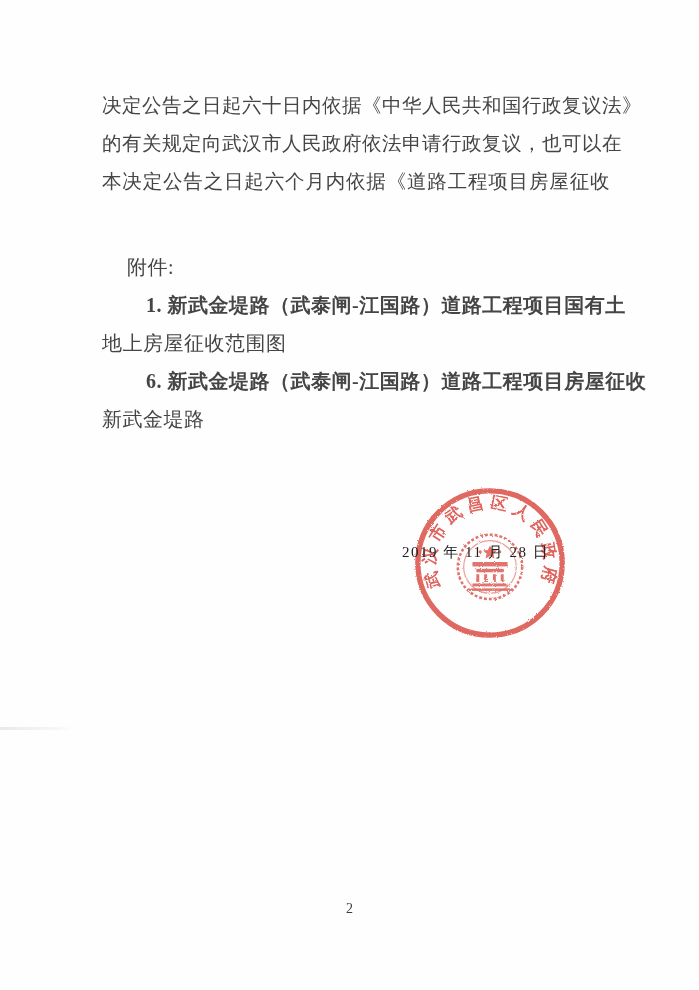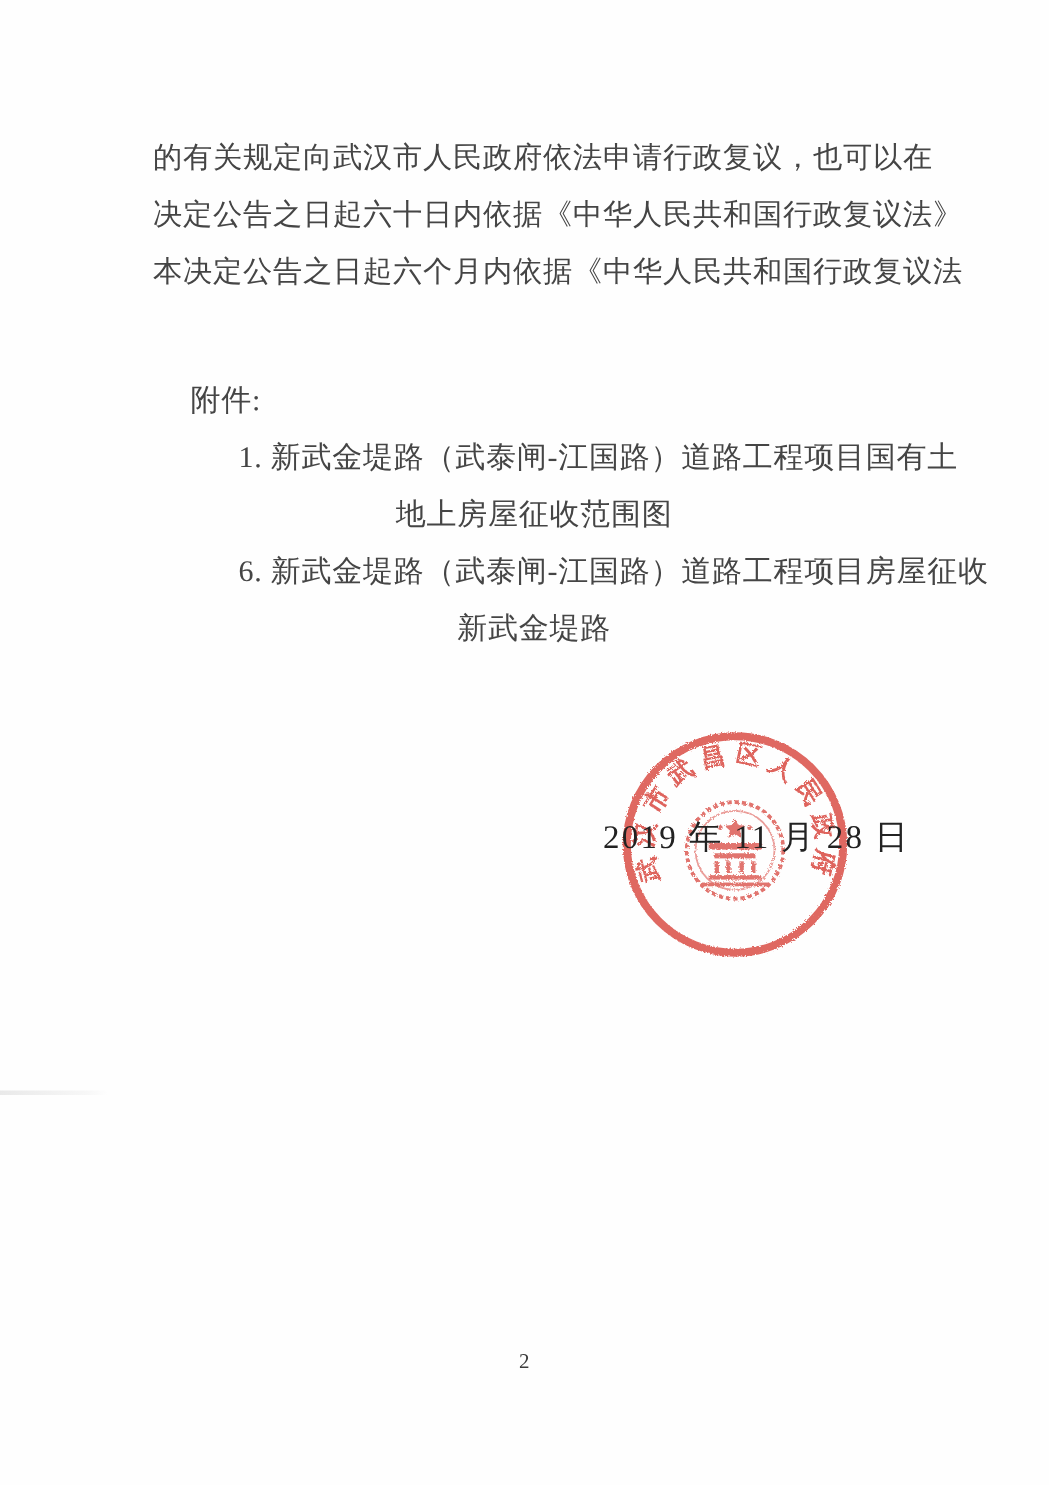"的有关规定向武汉市人民政府依法申请行政复议，也可以在" div.line { order: before "决定公告之日起六十日内依据《中华人民共和国行政复议法》" -> after "决定公告之日起六十日内依据《中华人民共和国行政复议法》" }
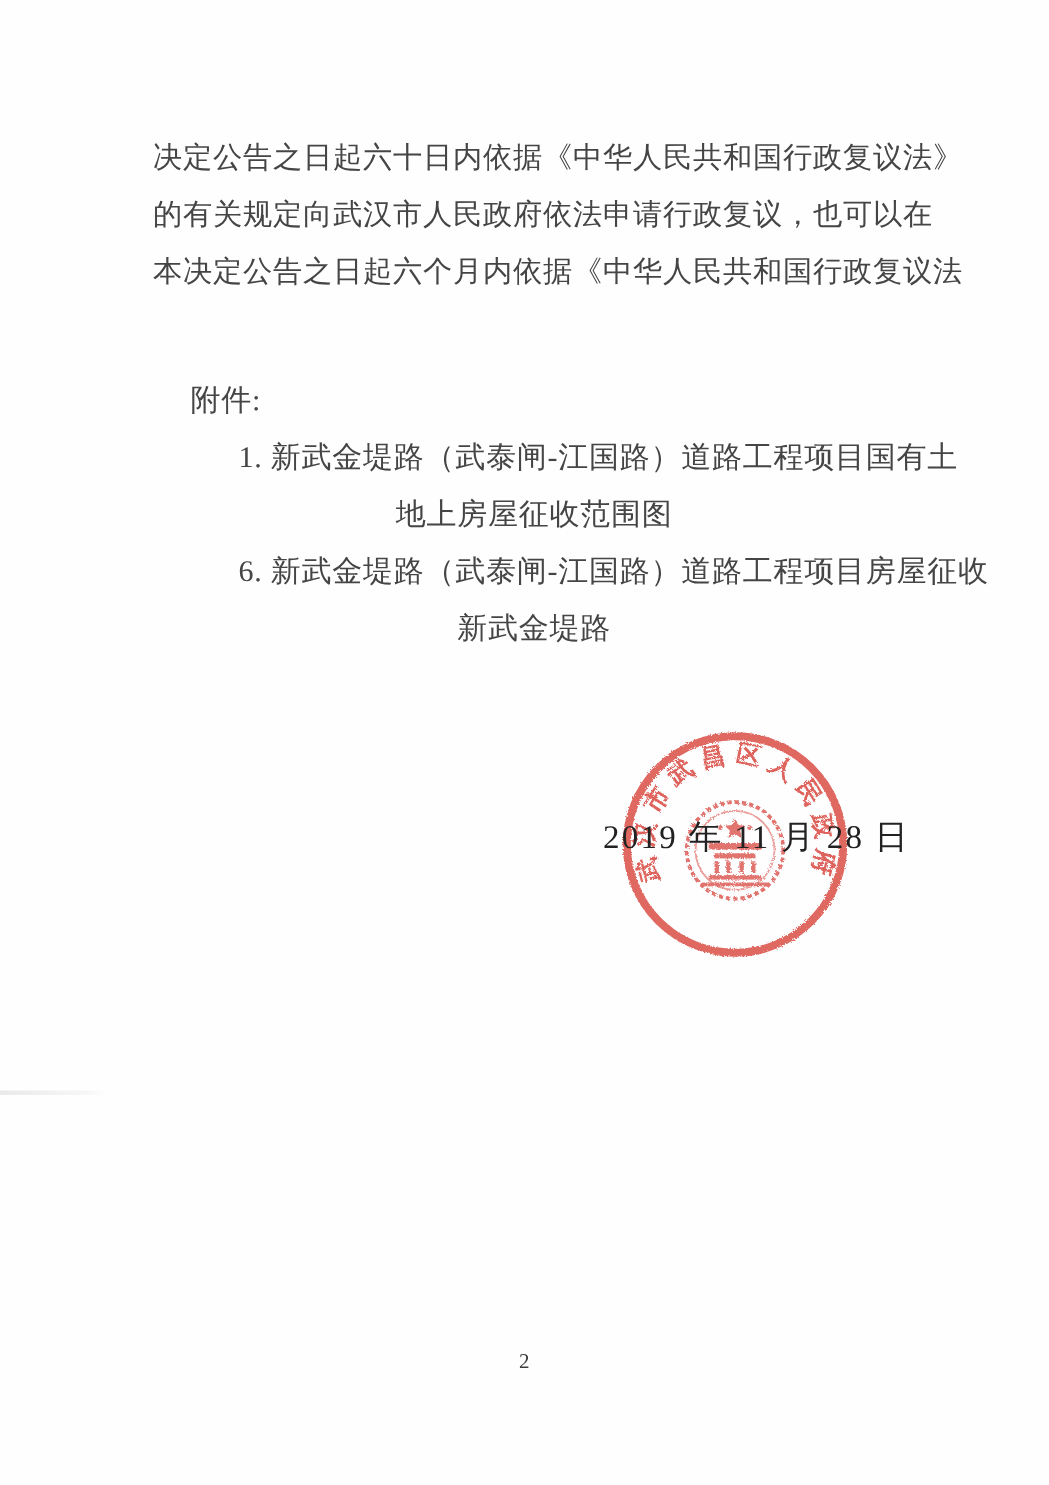"本决定公告之日起六个月内依据《中华人民共和国行政复议法" div.line { text: 中华人民共和国行政复议法 -> 道路工程项目房屋征收 }
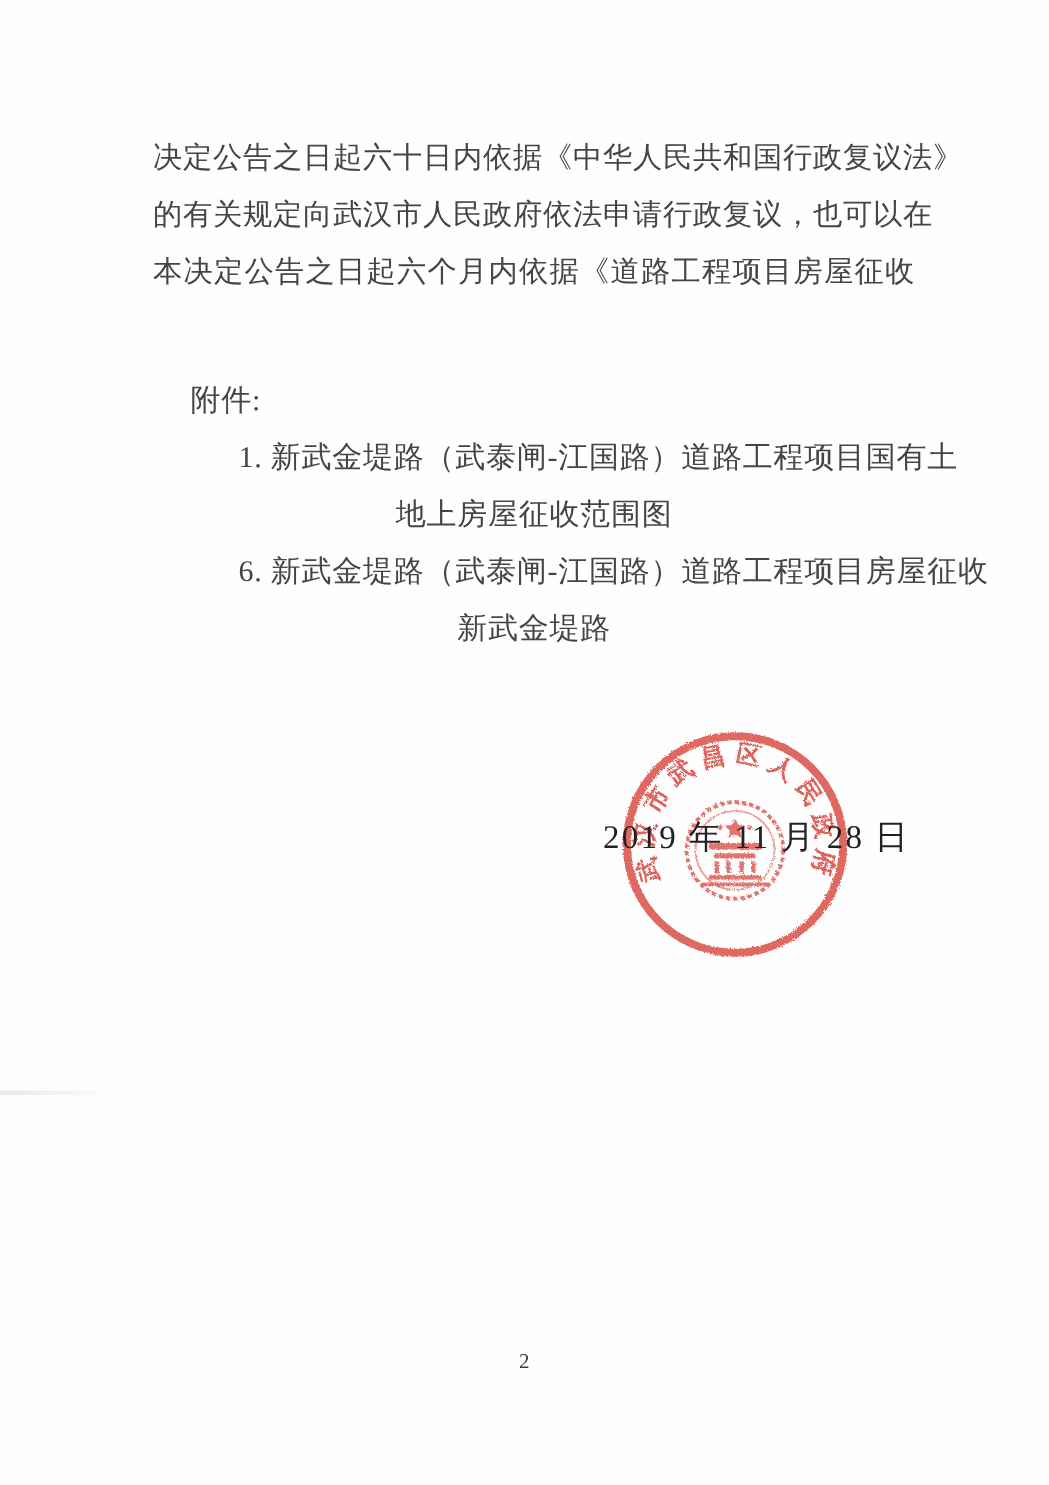"1. 新武金堤路（武泰闸-江国路）道路工程项目国有土" .attachments .item-first { font-weight: none -> bold; margin-left: 57px -> 44px }
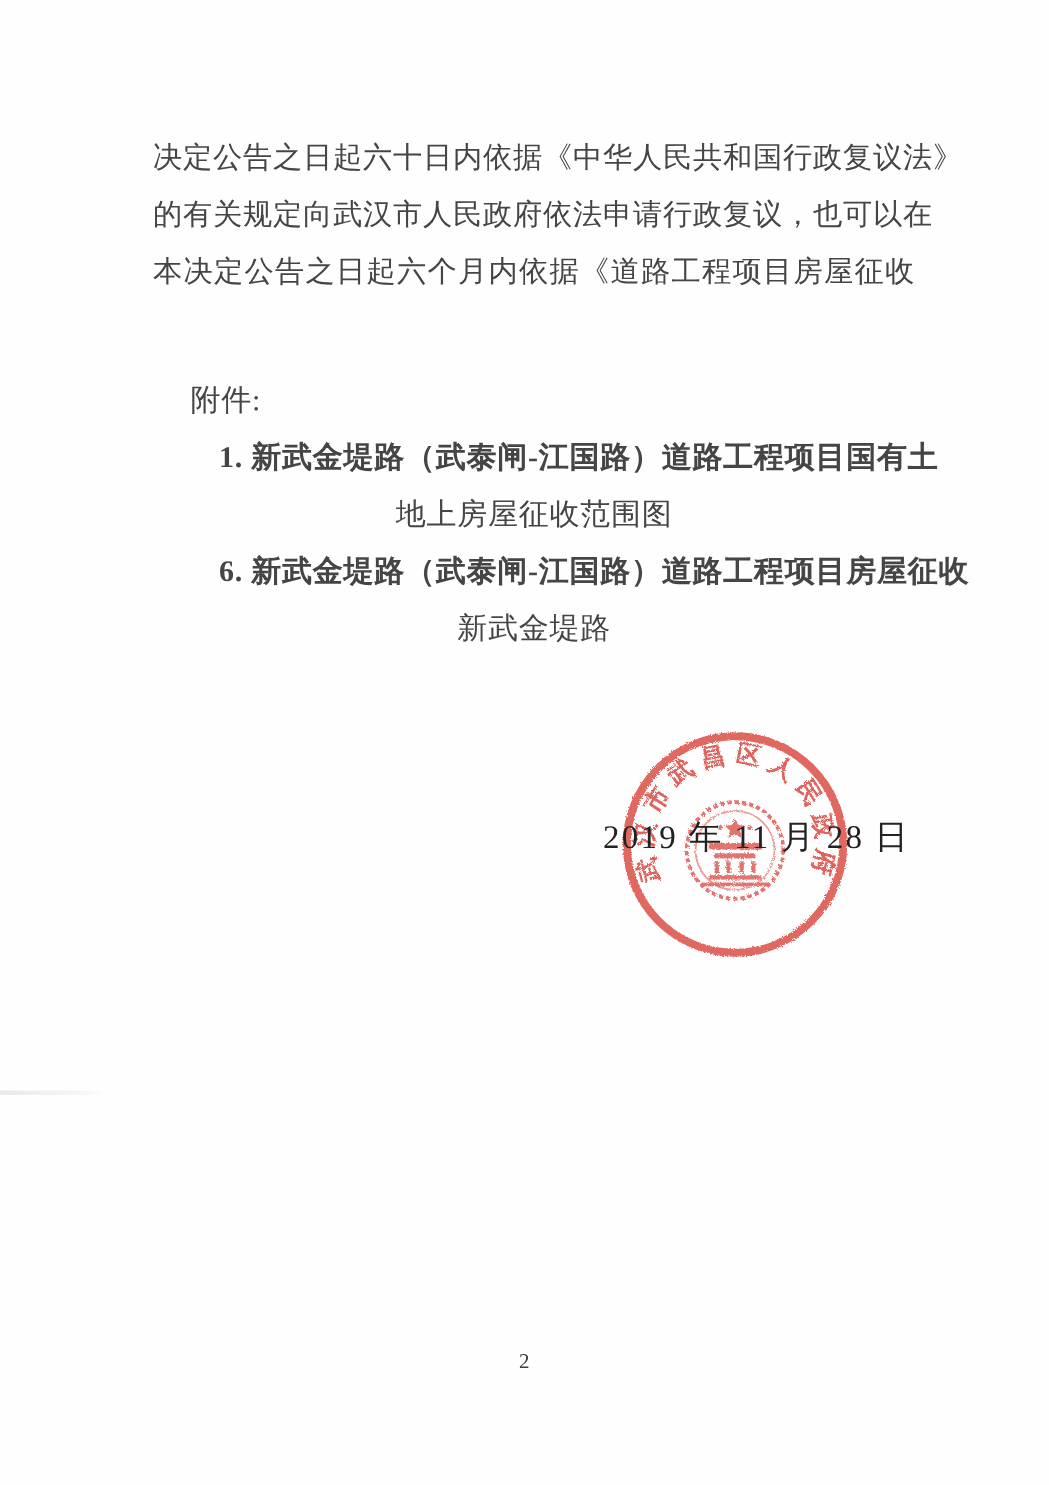"地上房屋征收范围图" .attachments .item-cont { text-align: center -> left }
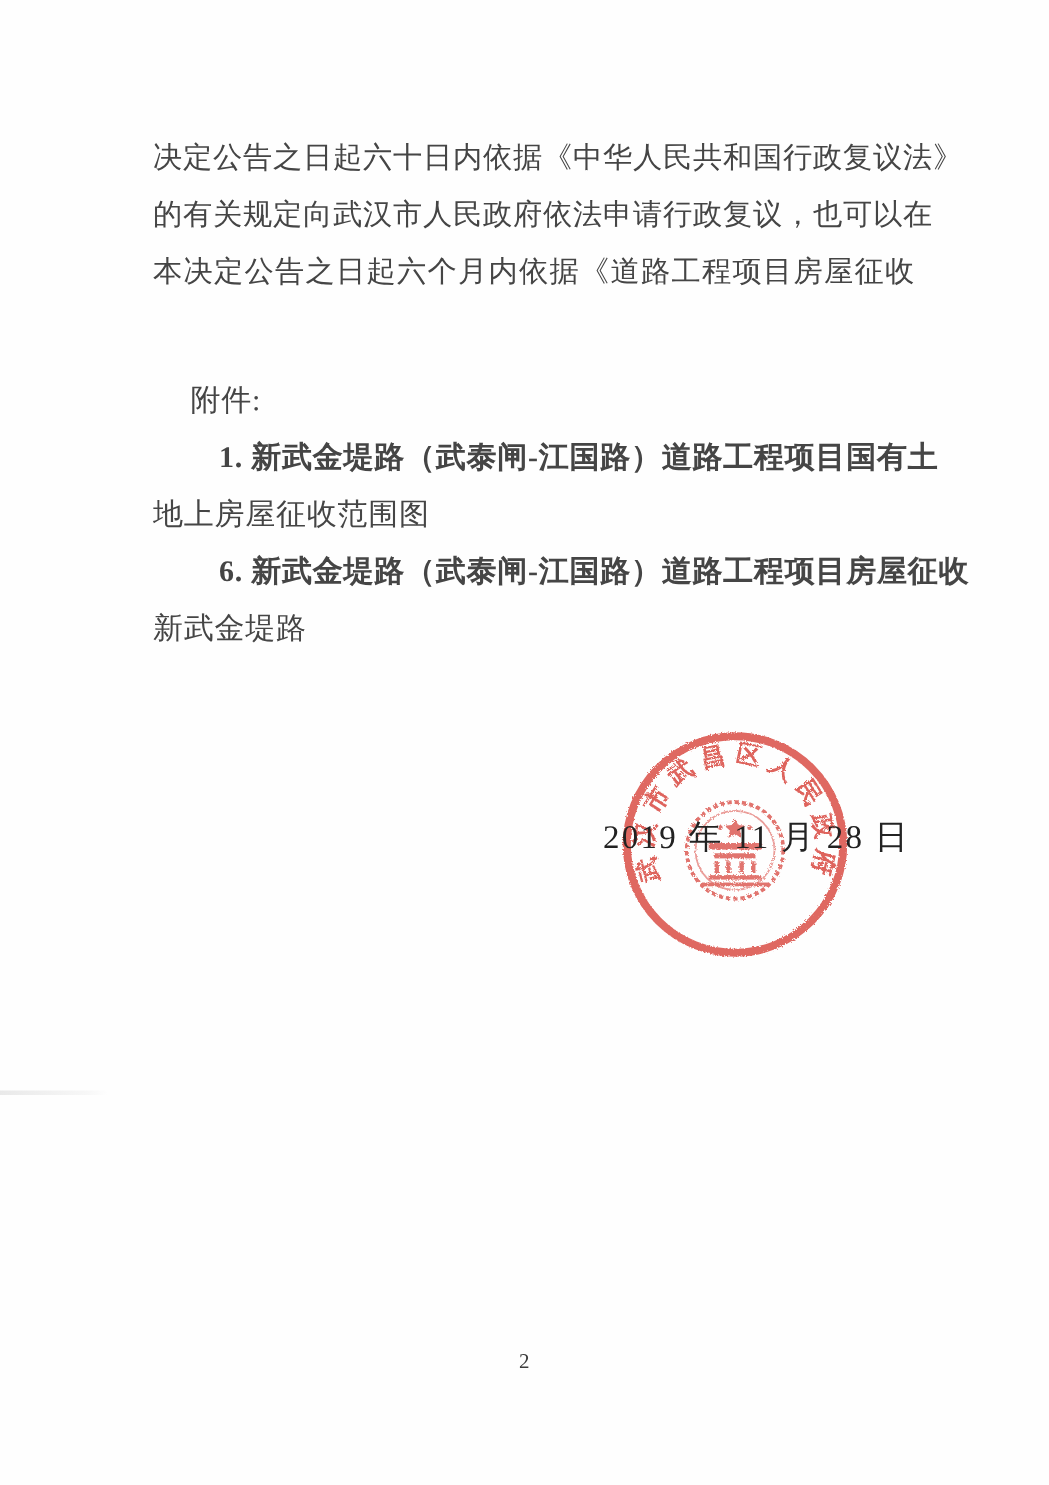"2019 年 11 月 28" .issue-date { font-size: 22px -> 15px }
